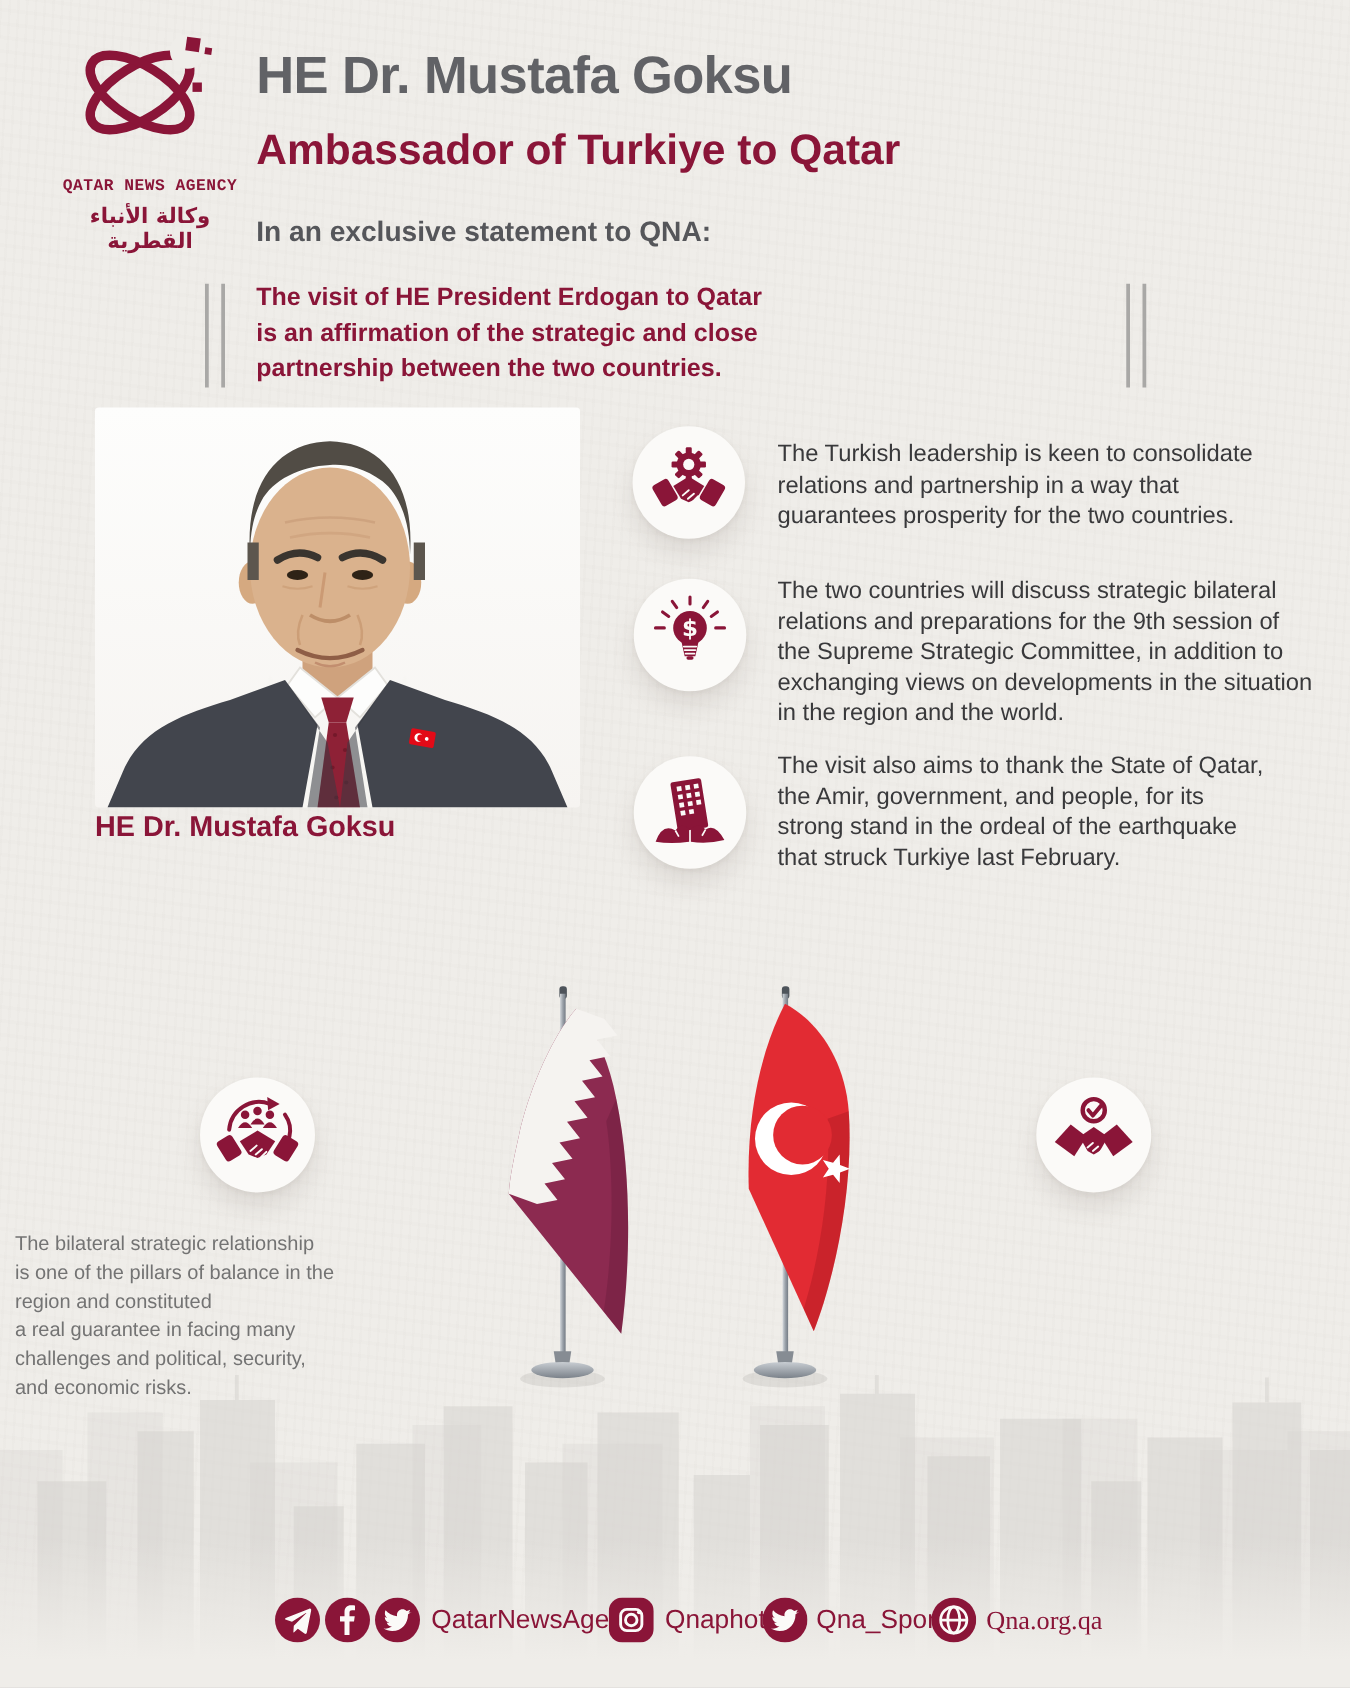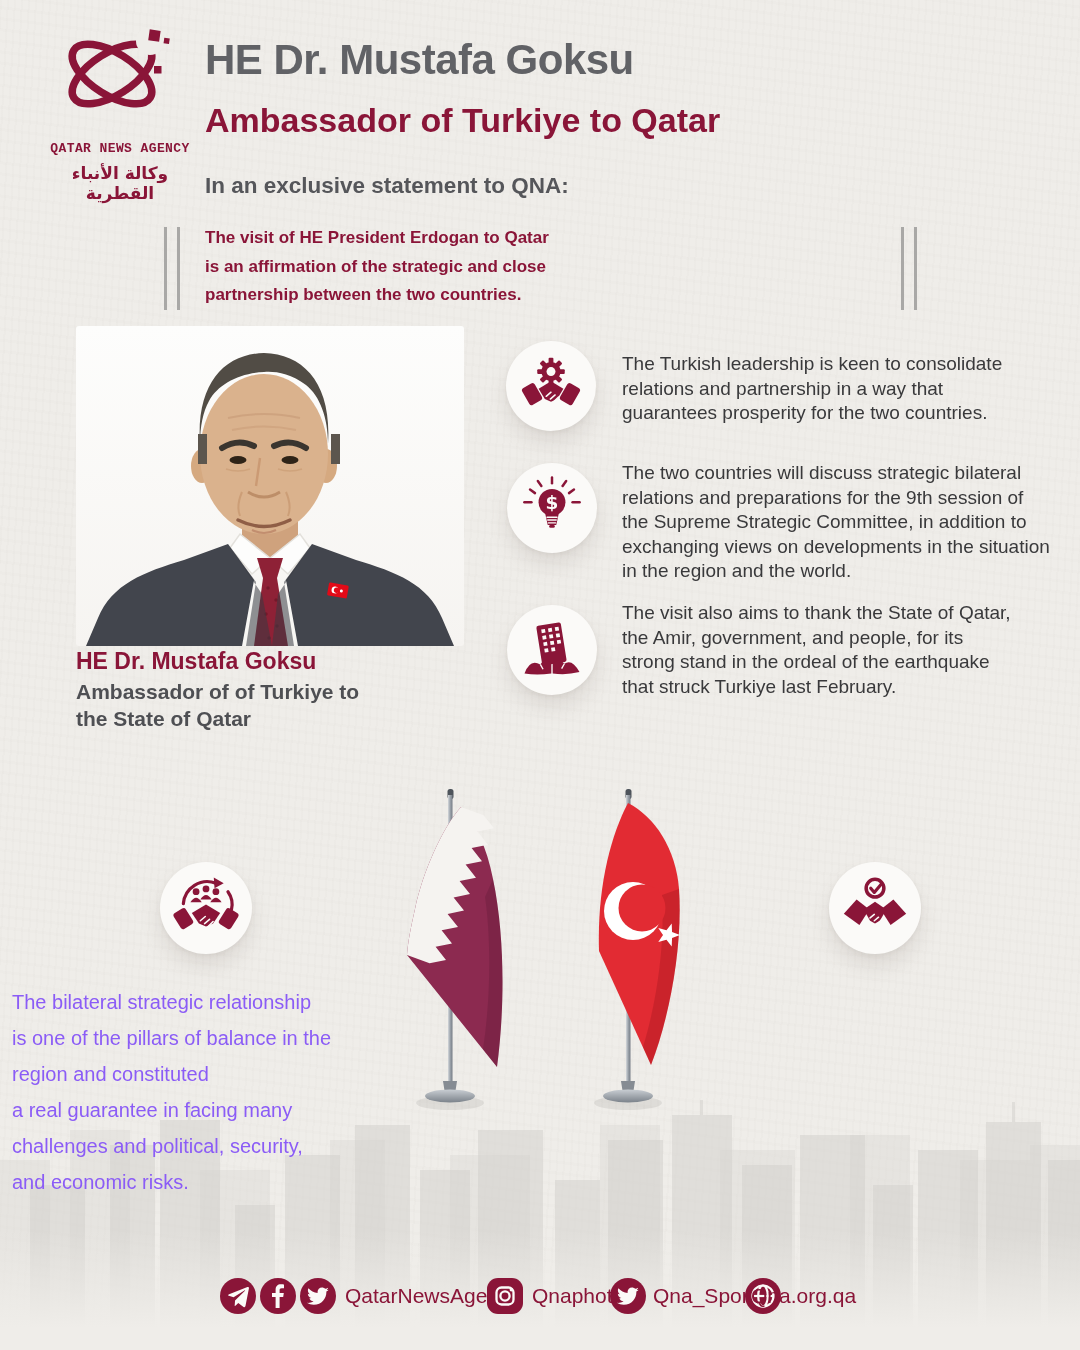"The visit of HE President" .quote { font-size: 17px -> 20px }
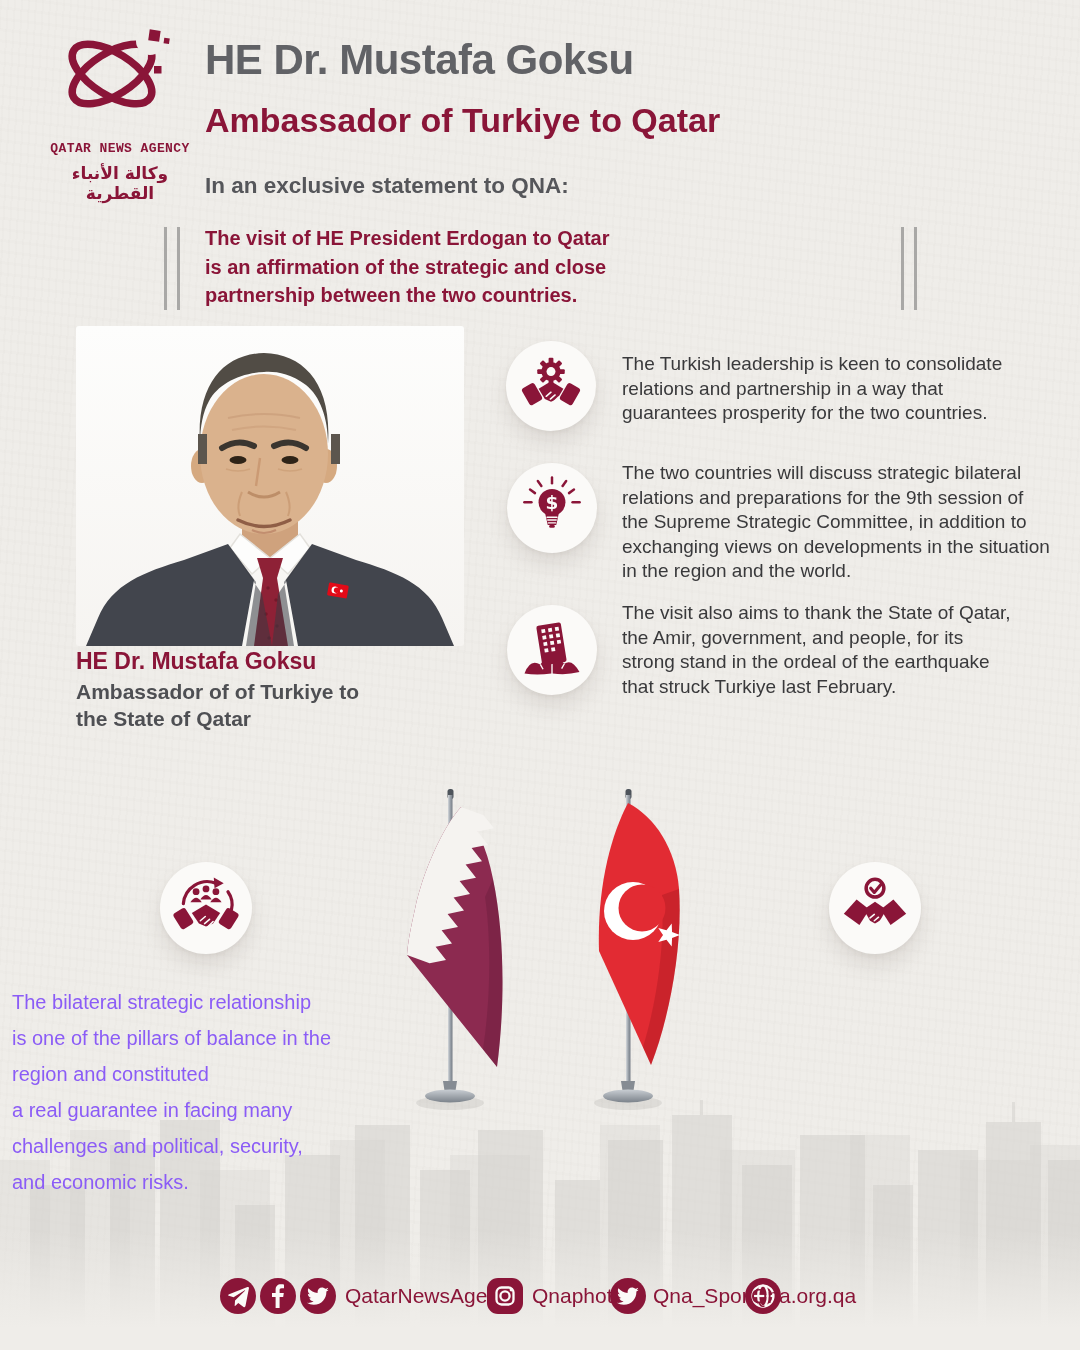"Ambassador of of Turkiye to" div.abs { html: <div>Ambassador of of Turkiye to the State of Qatar</div> -> none }
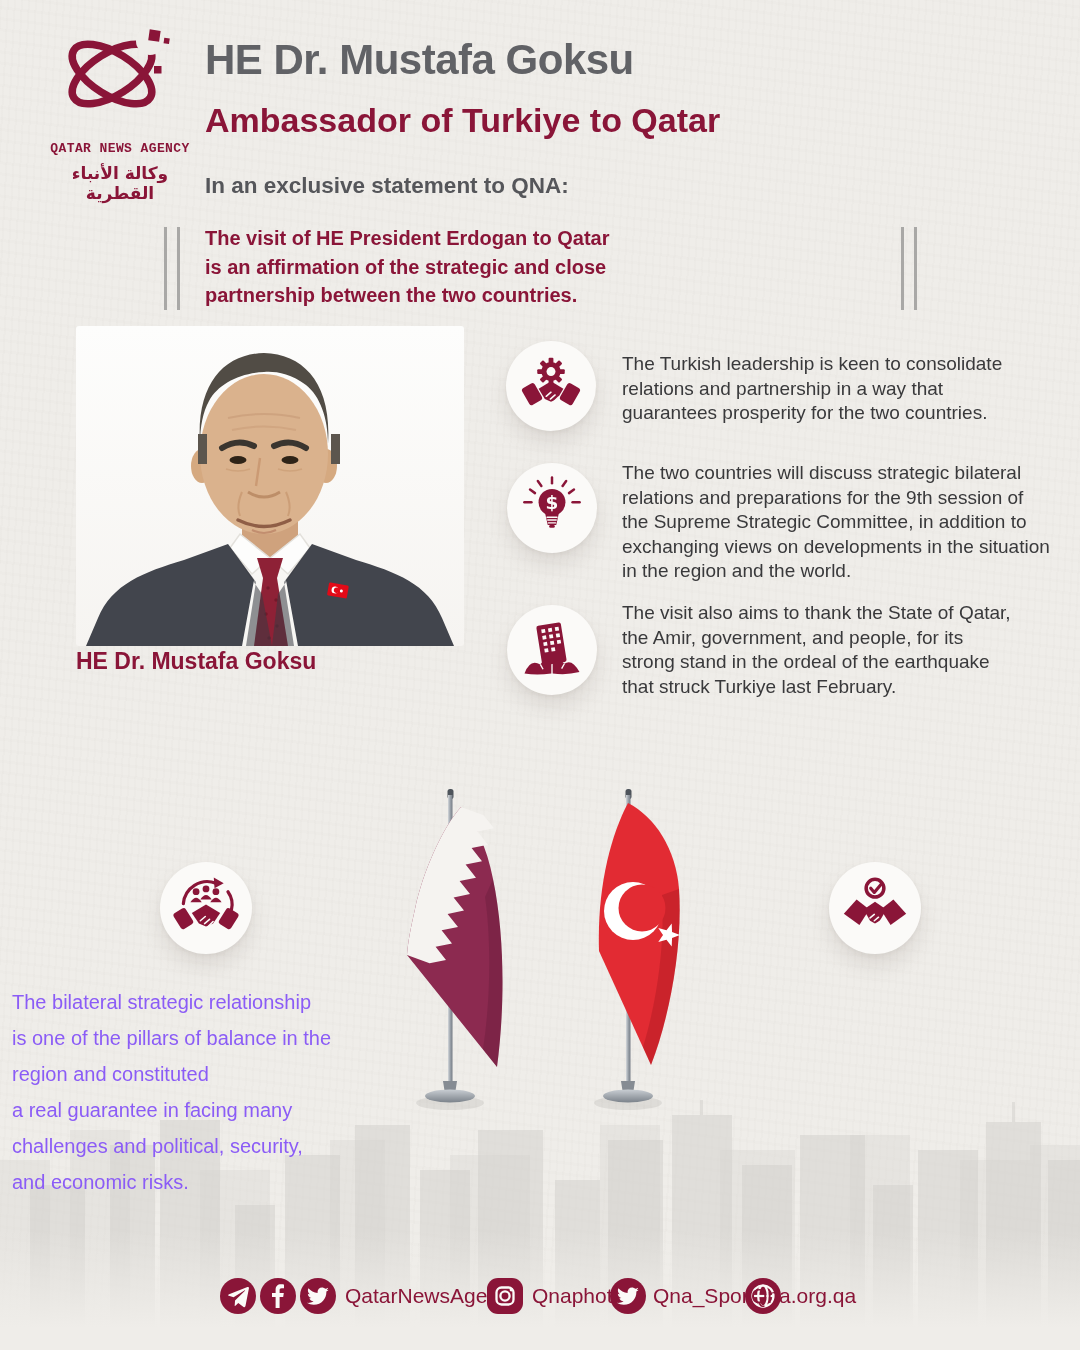"The bilateral strategic relationship" .btext { color: #8b5cf6 -> #737373; font-size: 20px -> 16px; line-height: 36px -> 23px }
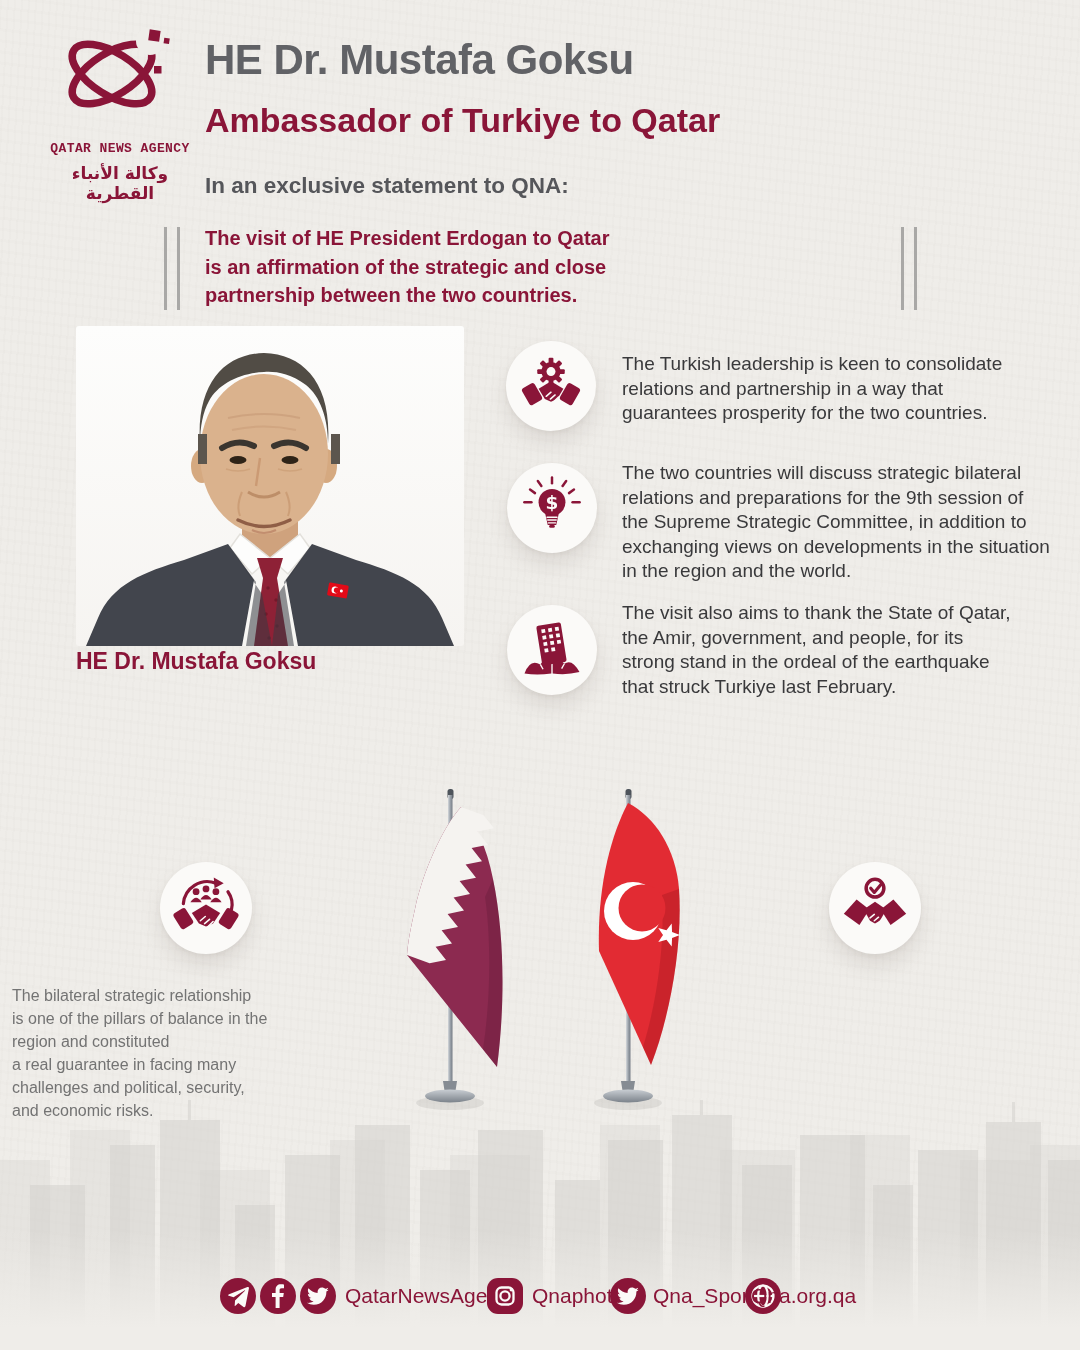"Qna.org.qa" div.abs { font-family: none -> Liberation Serif, serif; left: 751px -> 789px }
